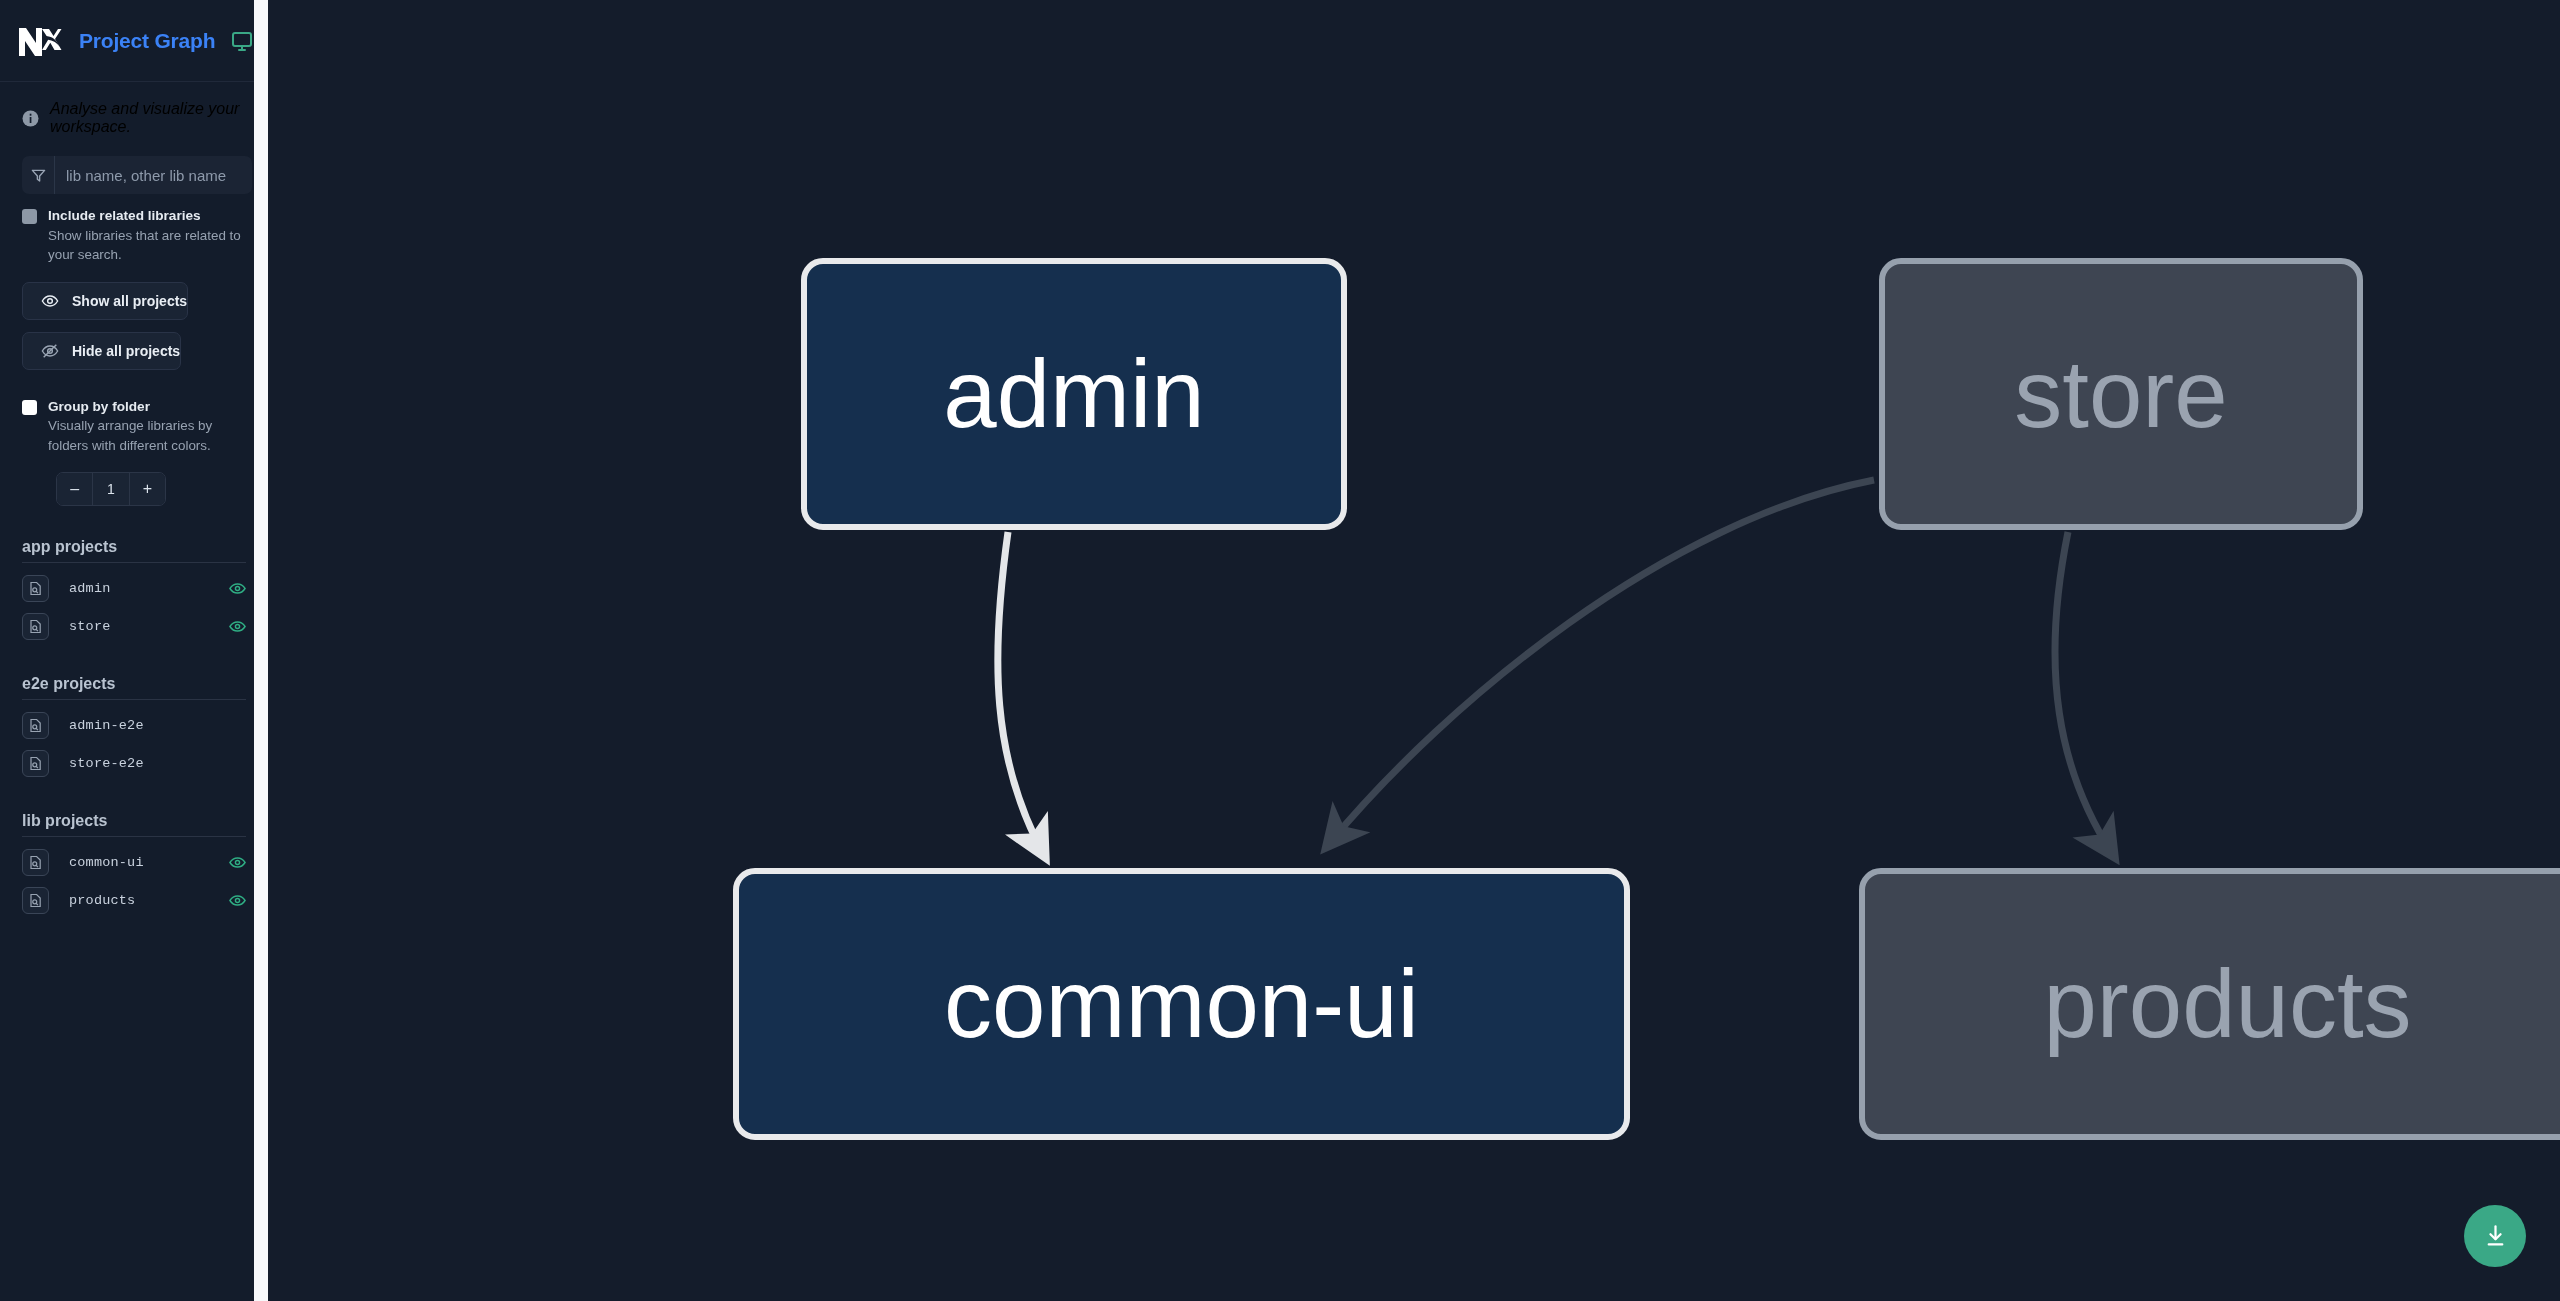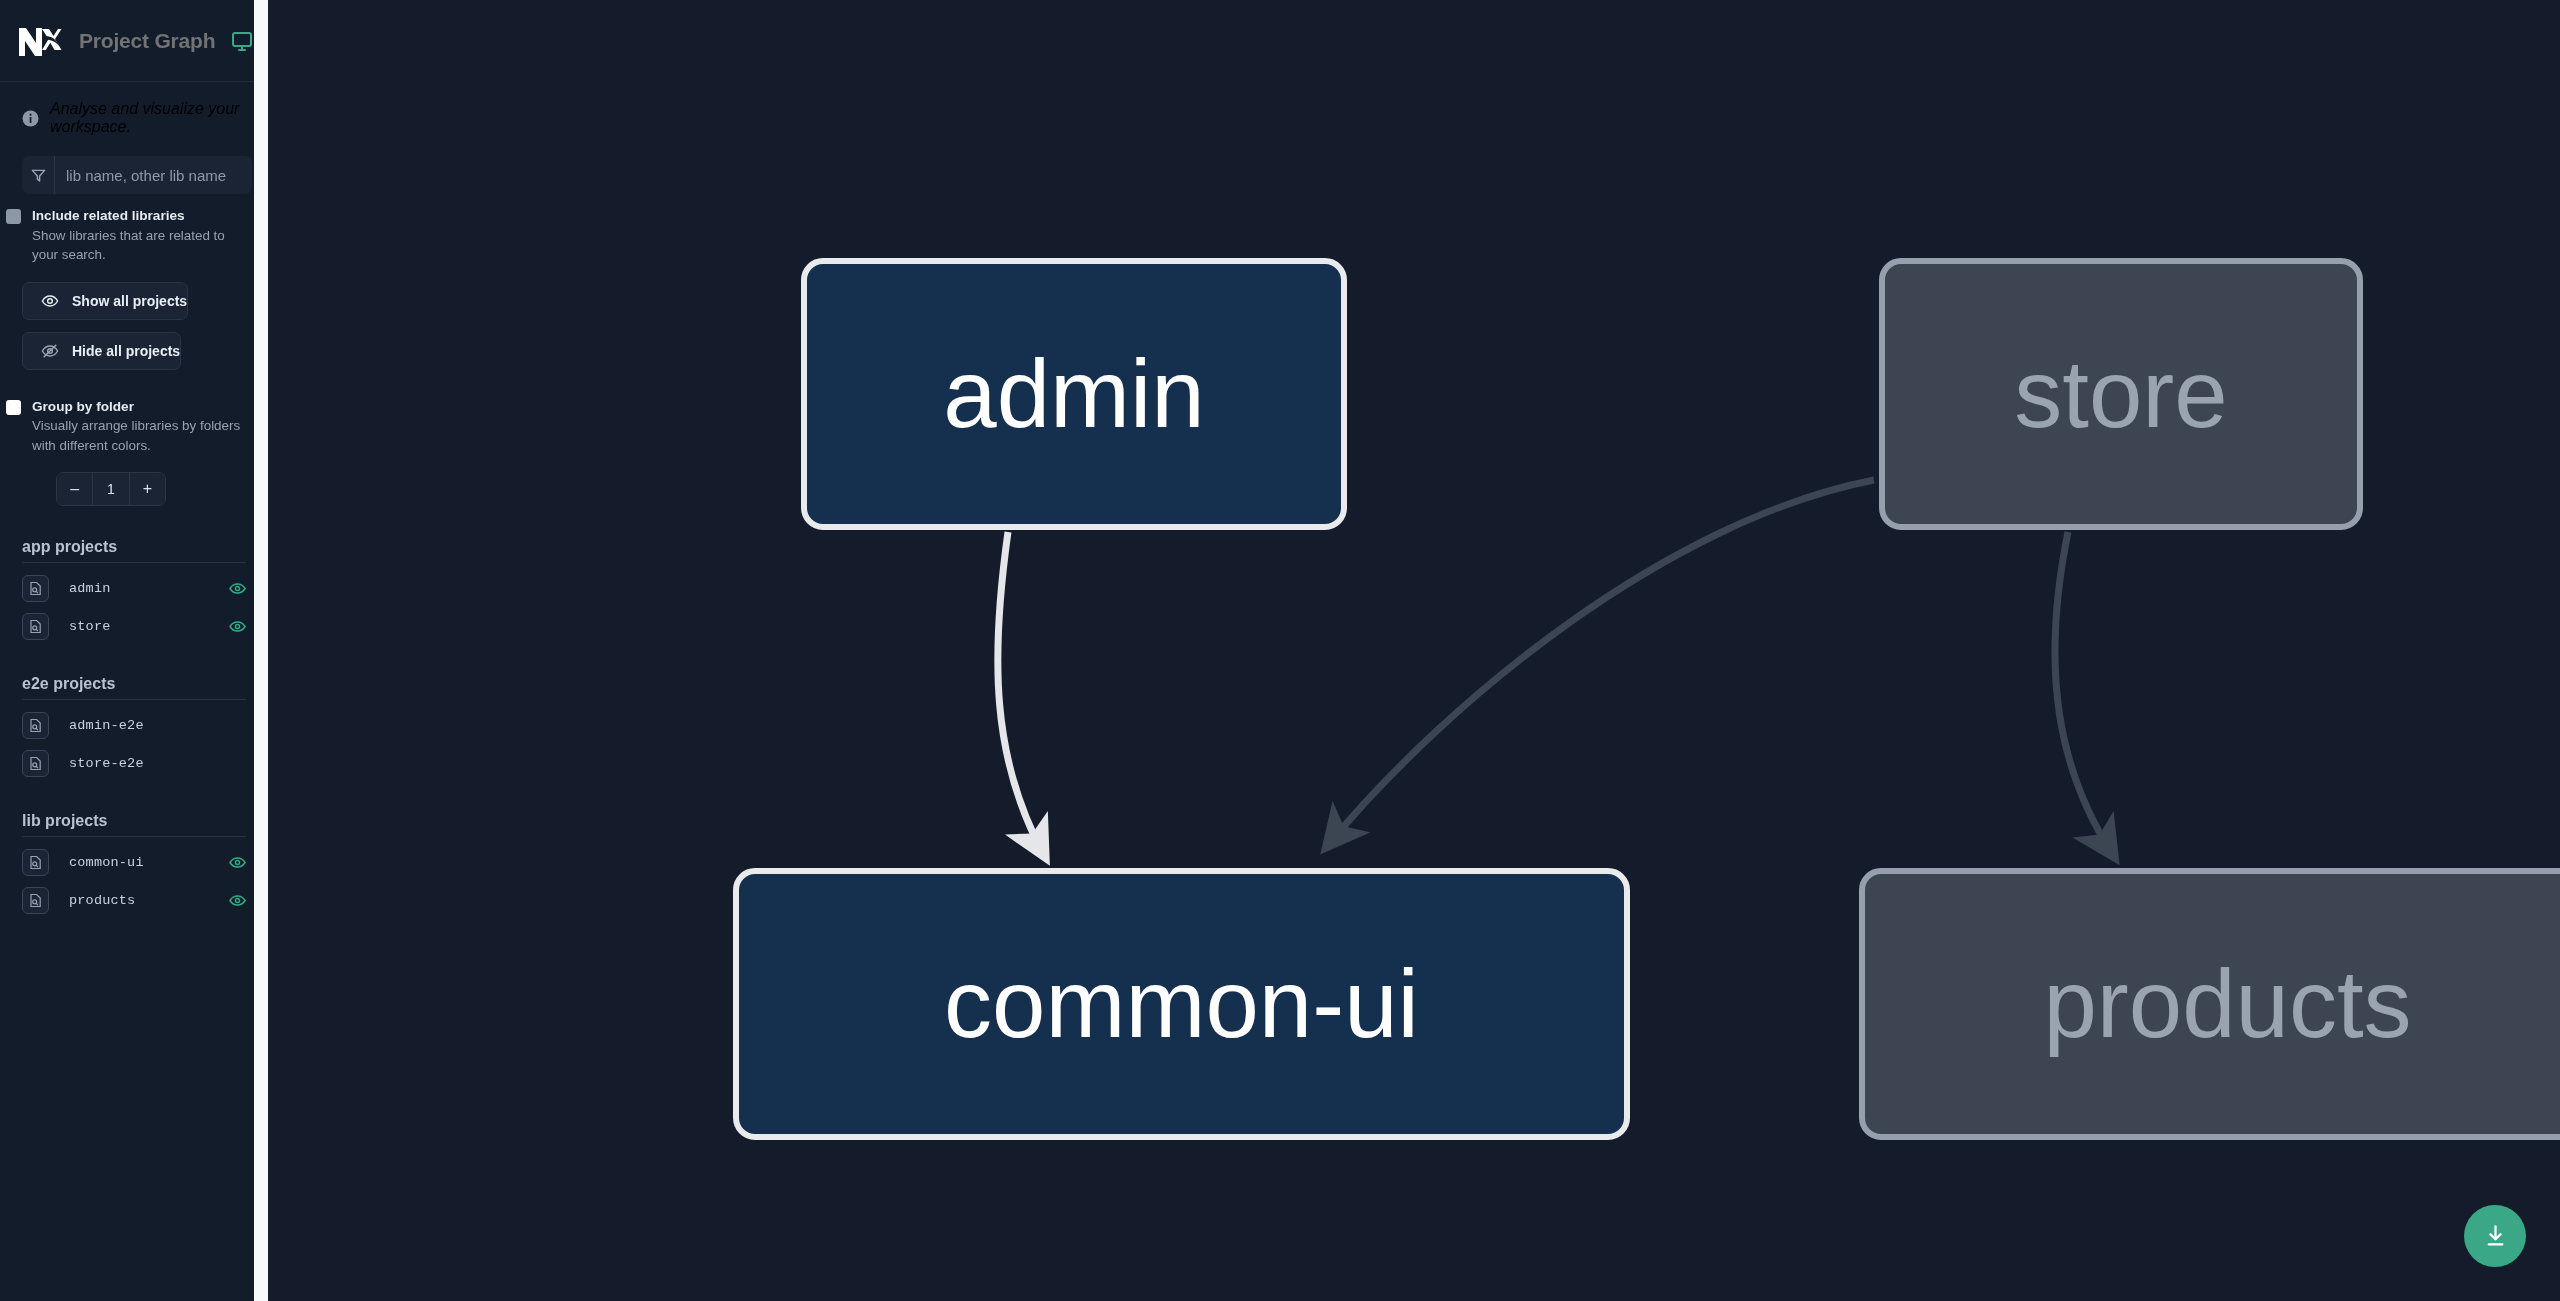"Project Graph" .sb-title { color: #737373 -> #3b82f6 }
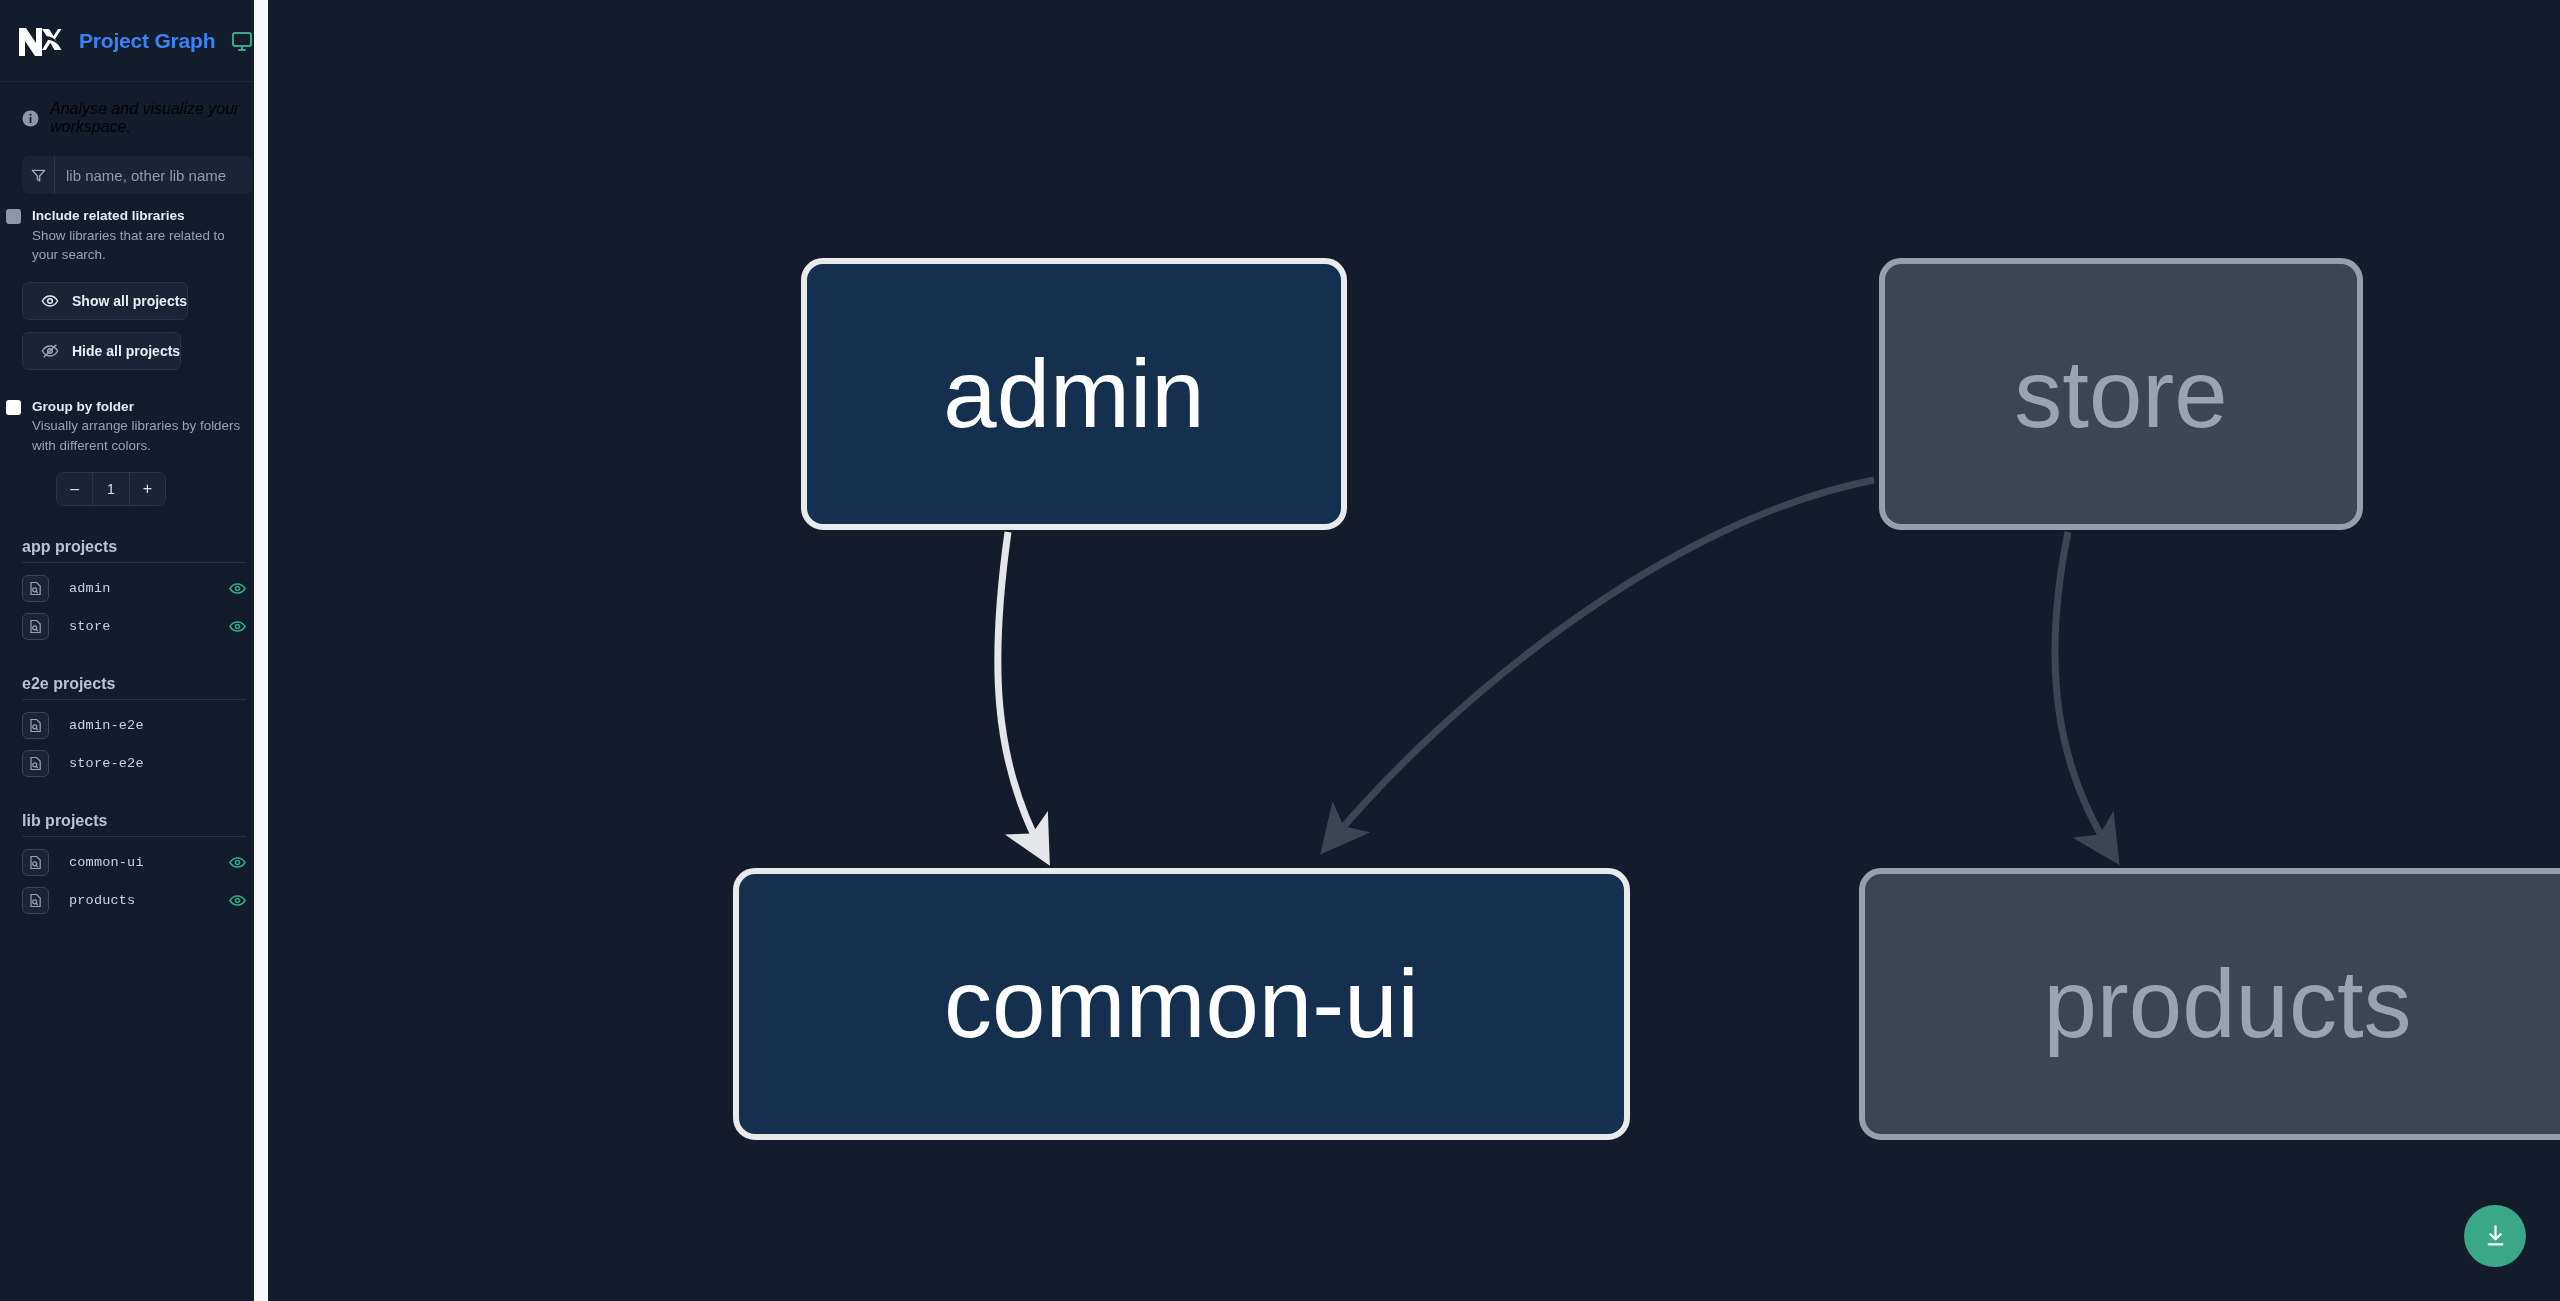"Include related libraries" .check-row { padding: 13px 16px 0 6px -> 13px 16px 0 22px }
